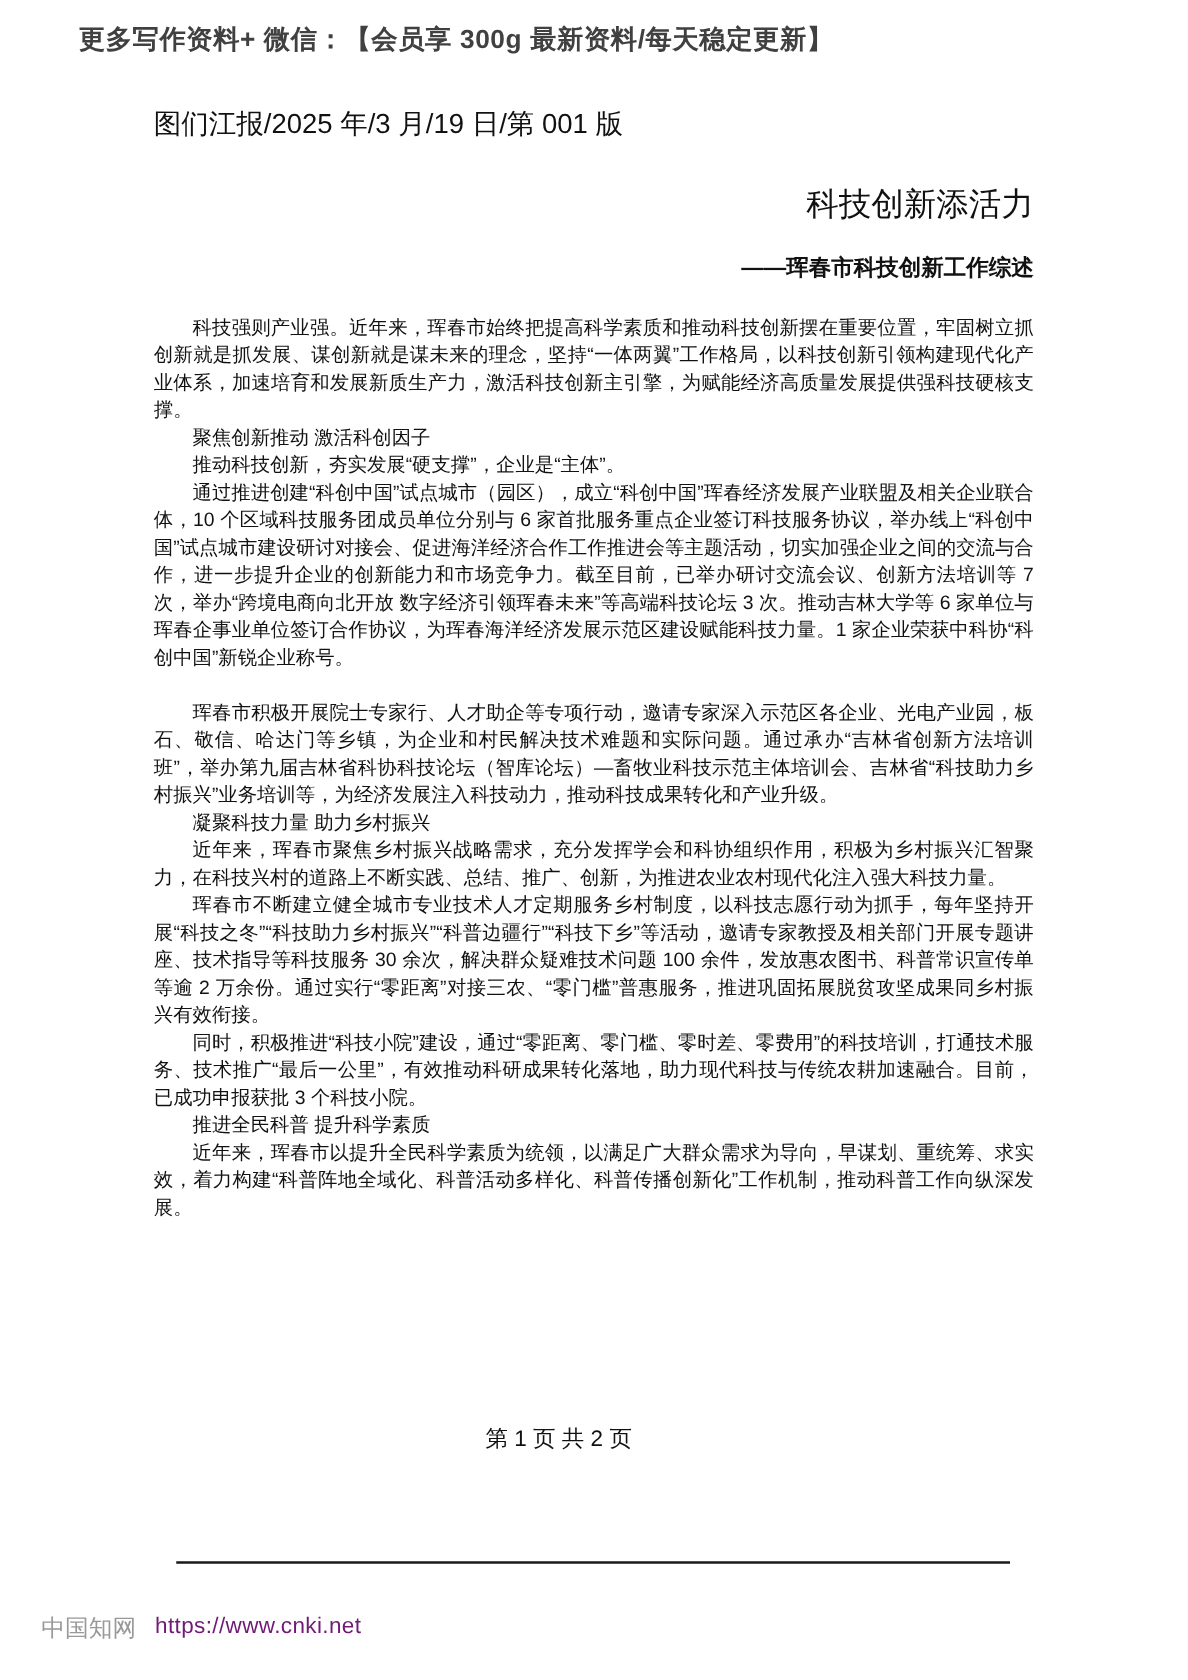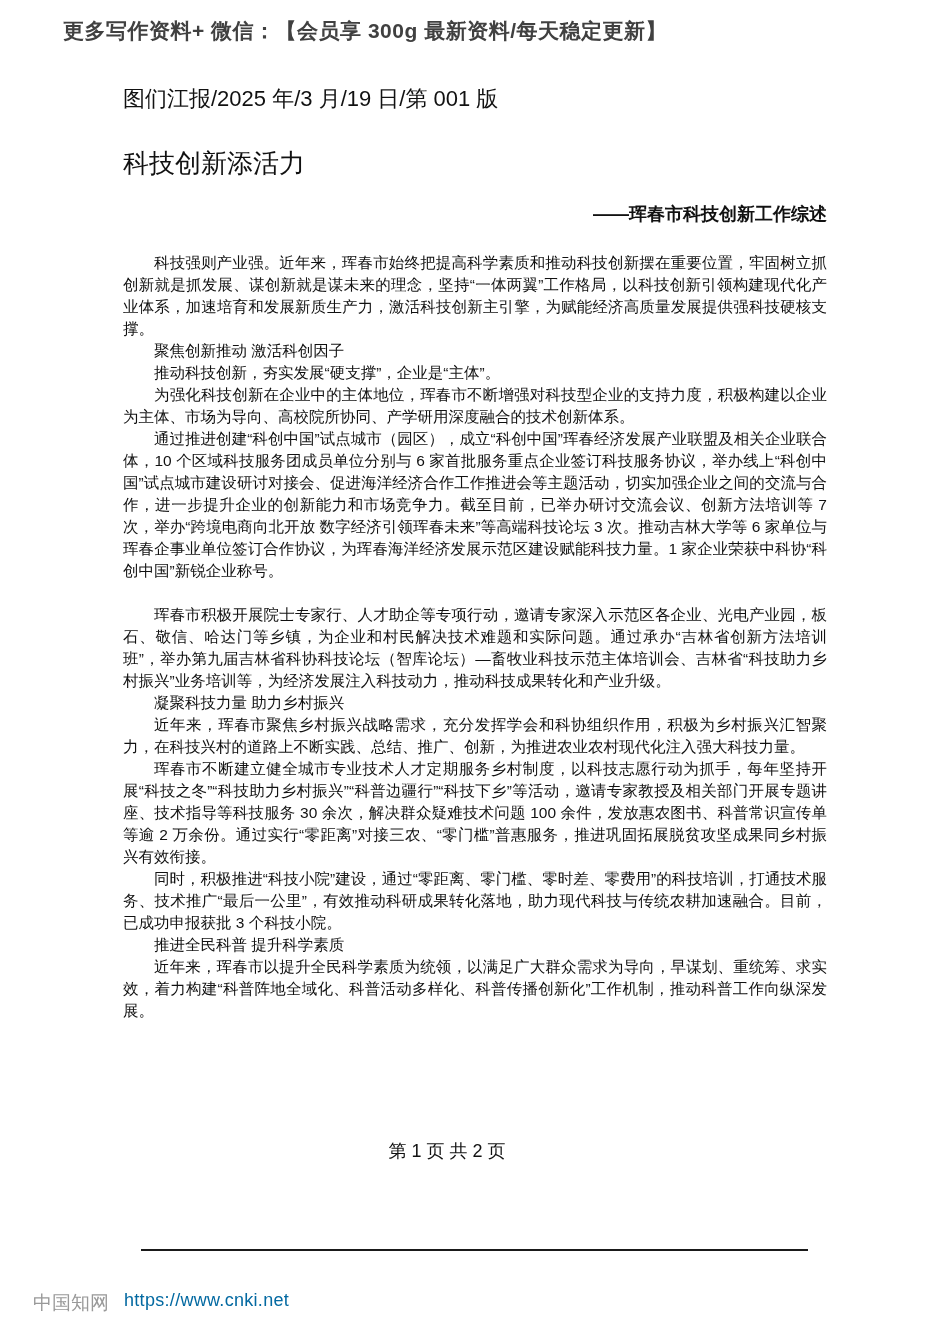"科技创新添活力" .article-title { text-align: left -> right }
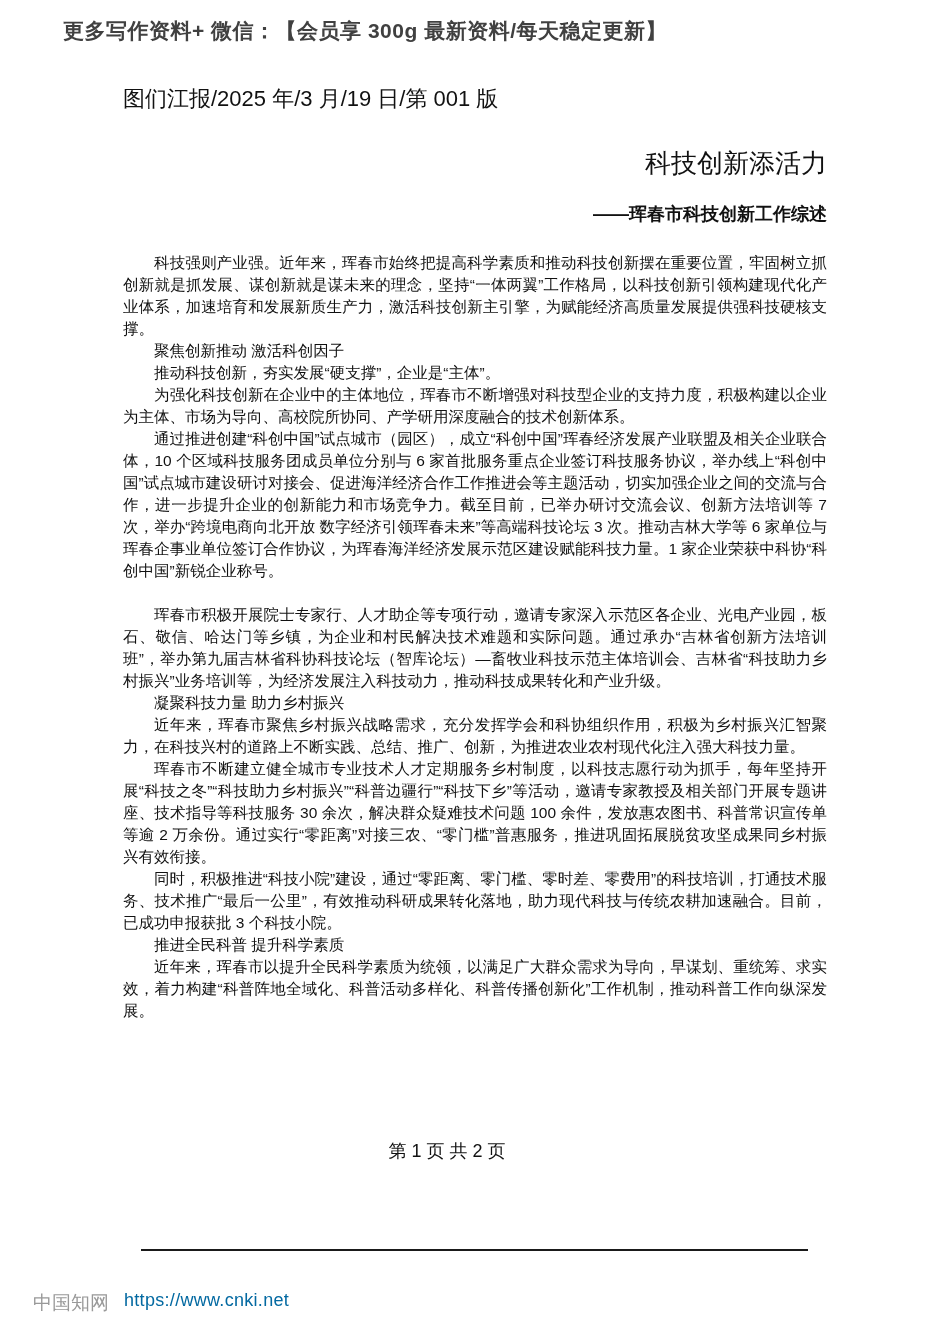"为强化科技创新在企业中的主体地位，珲春市不断增强对科技型企业的支持力度，积极构建" p.para { html: <p>为强化科技创新在企业中的主体地位，珲春市不断增强对科技型企业的支持力度，积极构建以企业为主体、市场为导向、高校院所协同、产学研用深度融合的技术创新体系。</p> -> none }
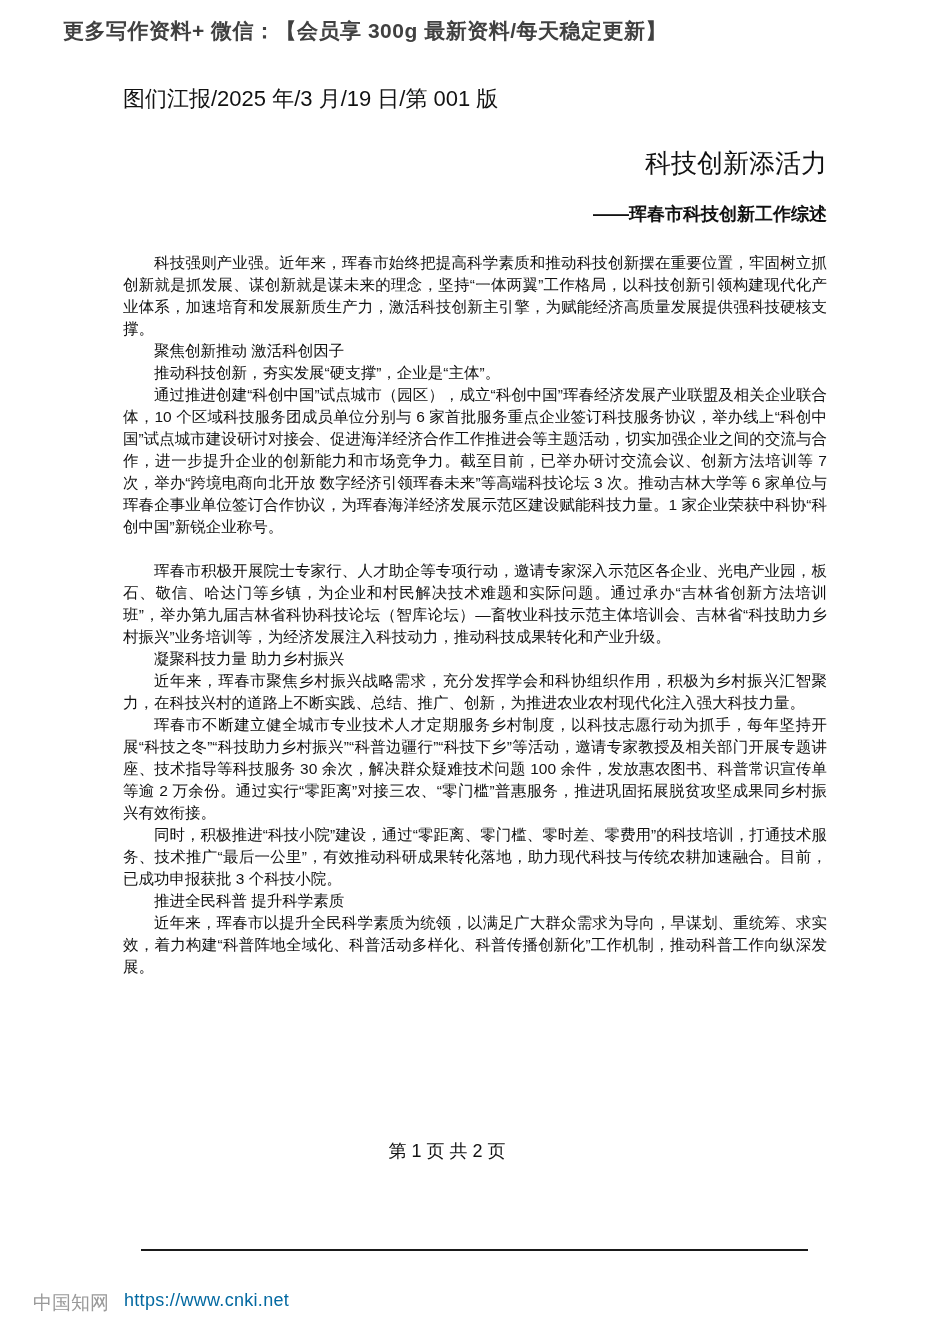"https://www.cnki.net" .watermark-url { color: #0369a1 -> #701a75 }
